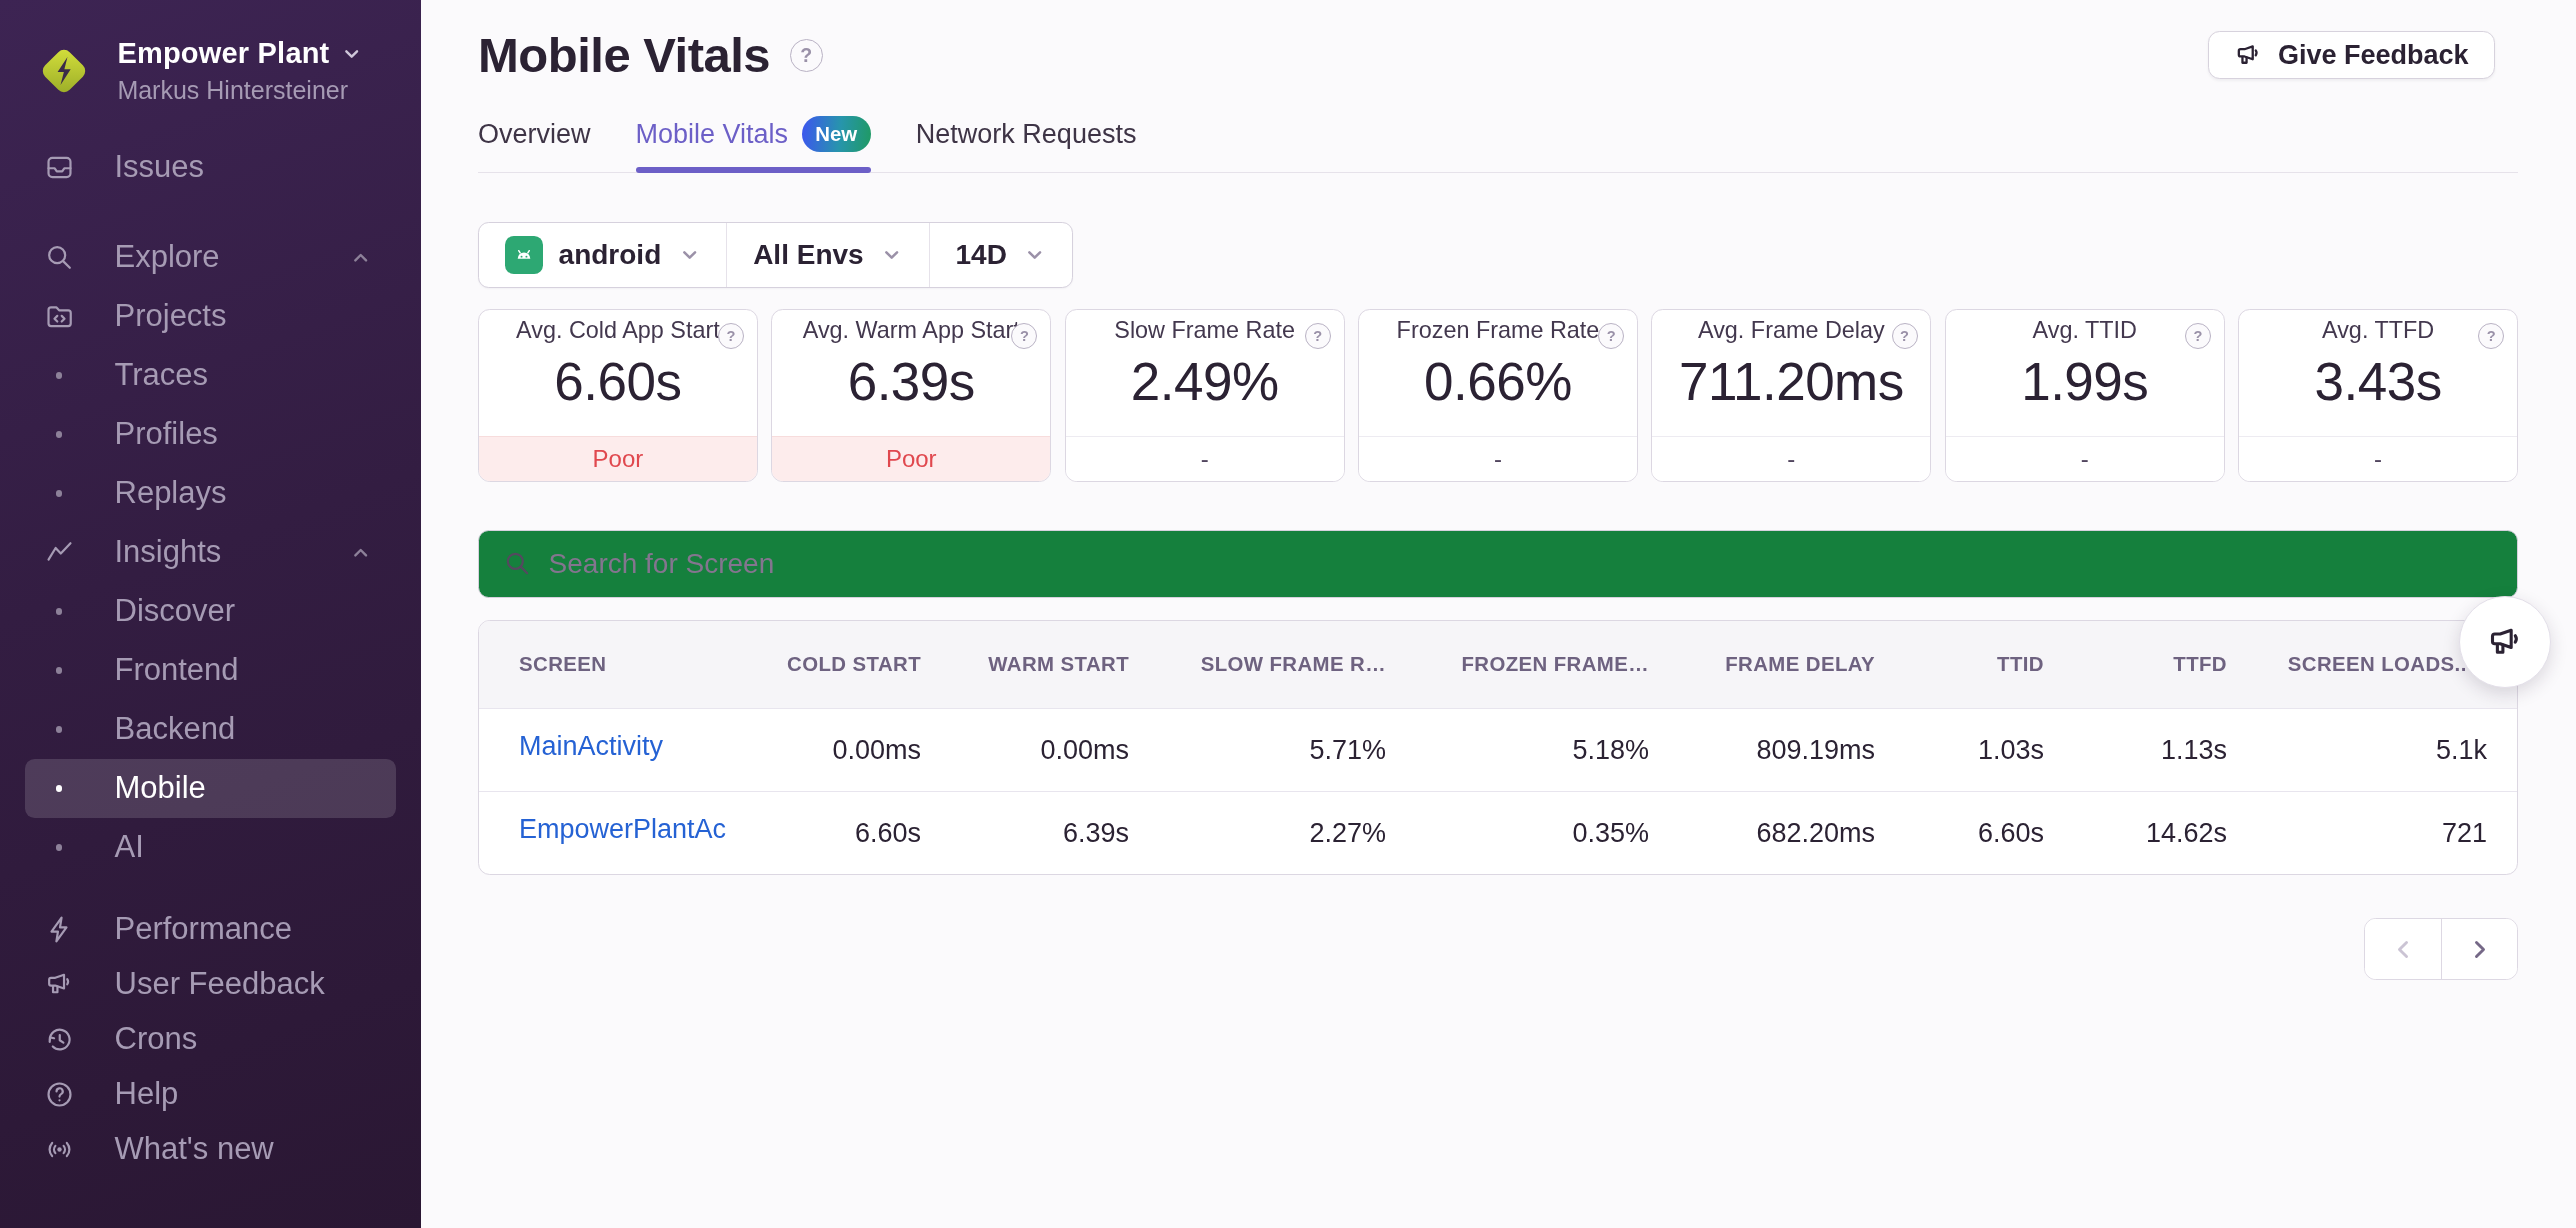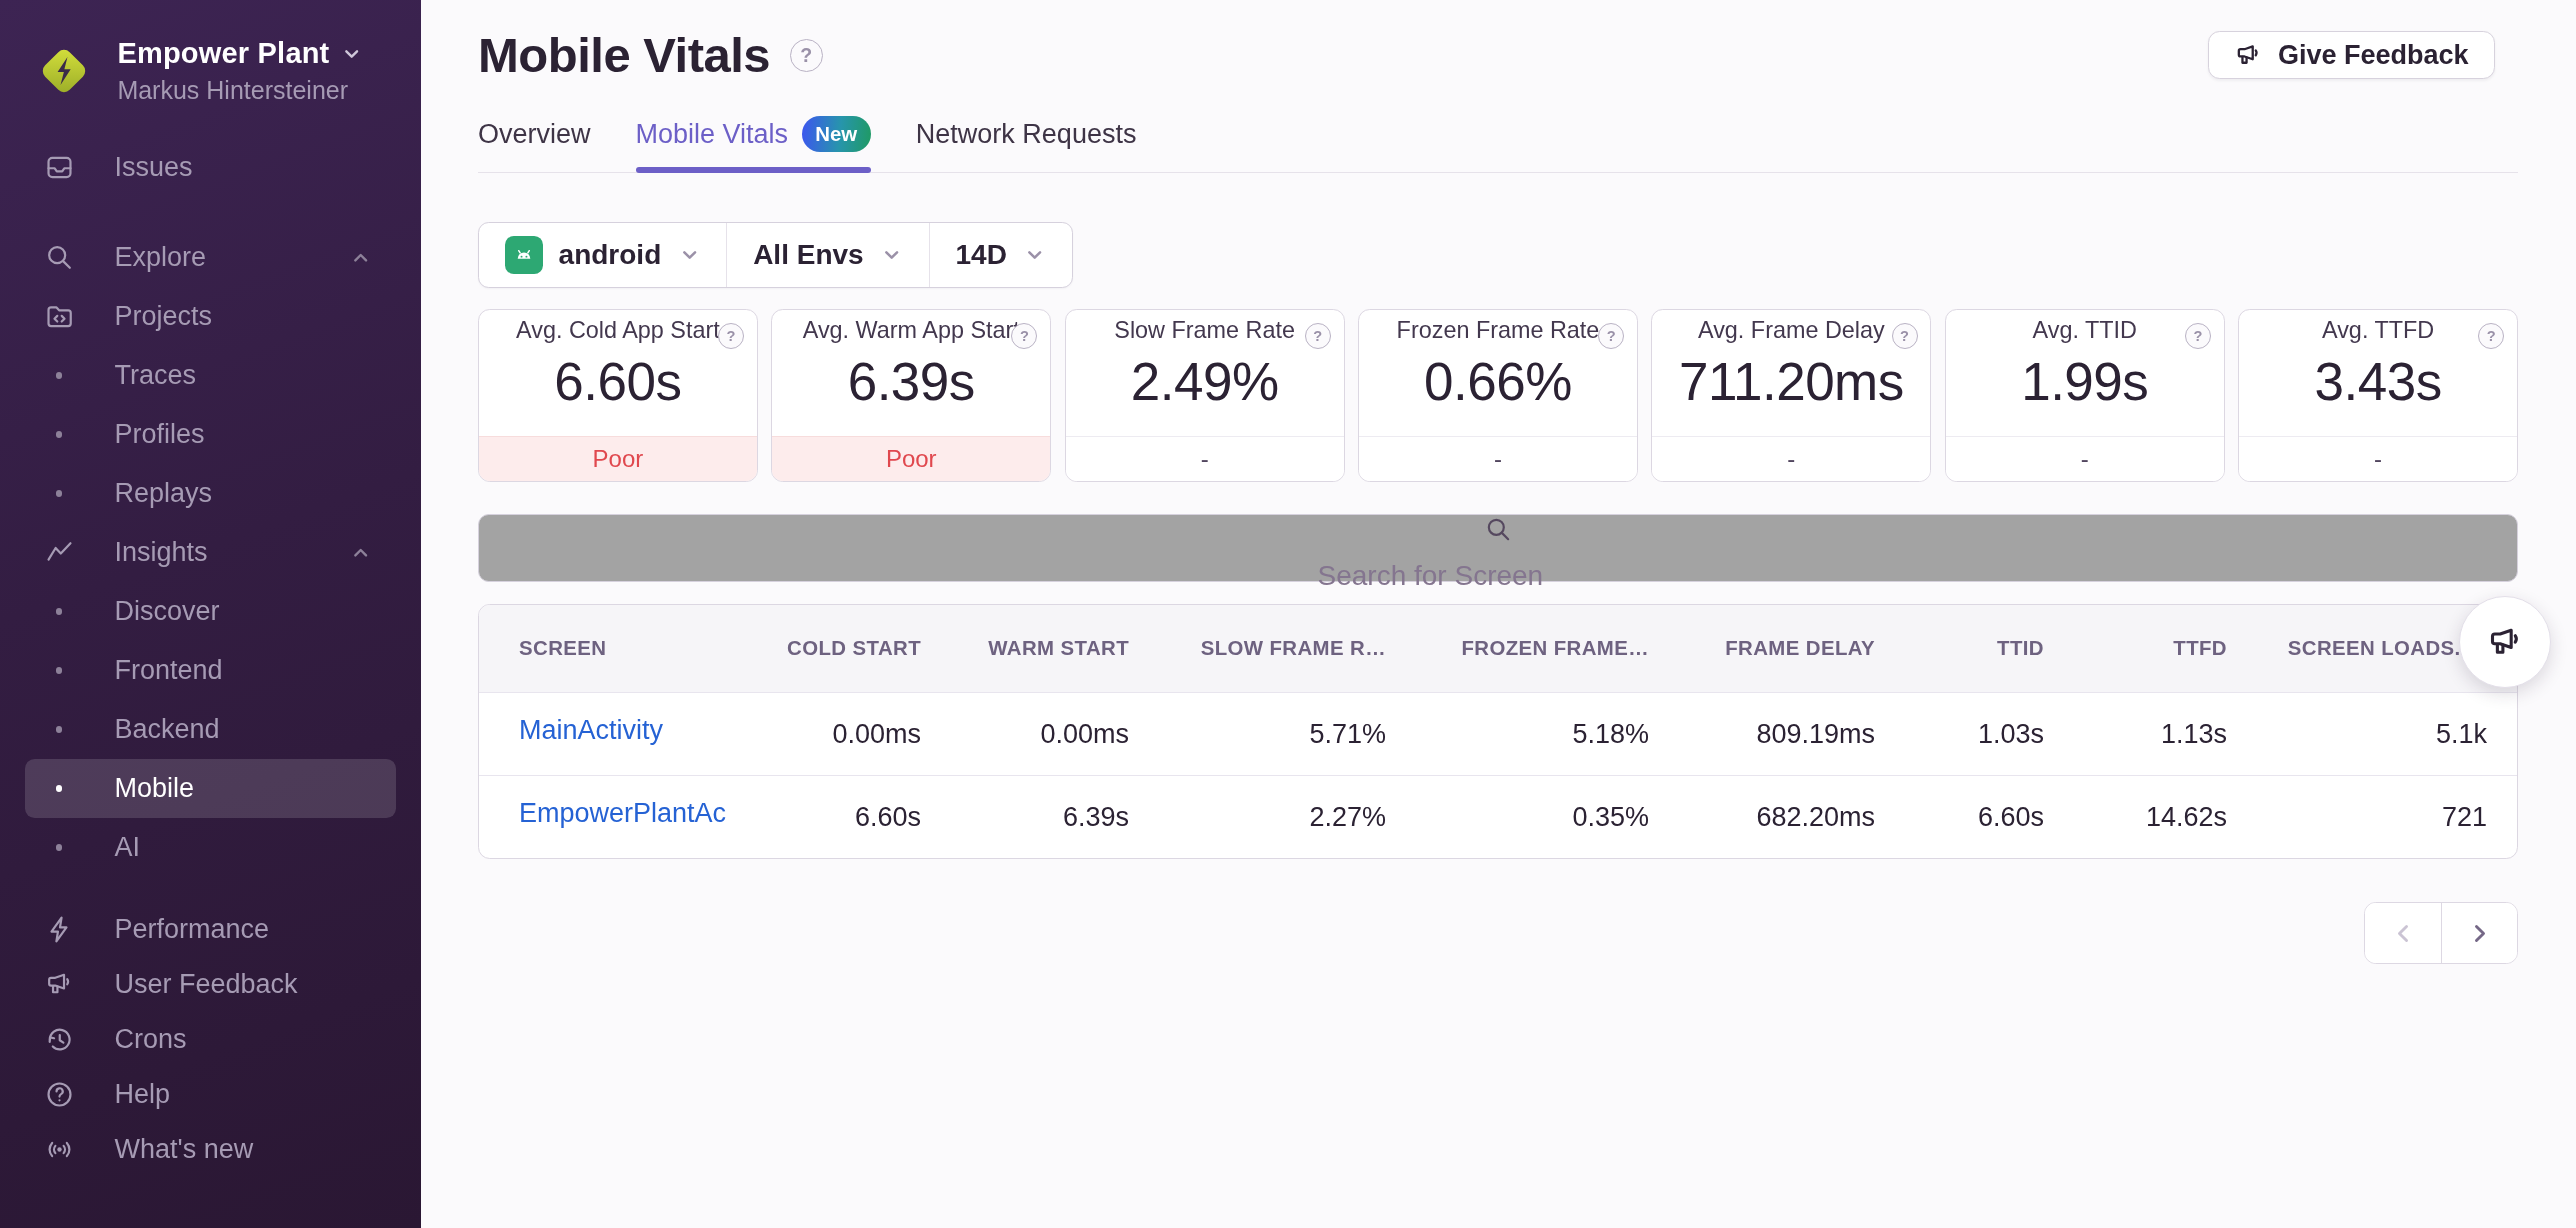"Issues" .nav-row { font-size: 27px -> 31px }
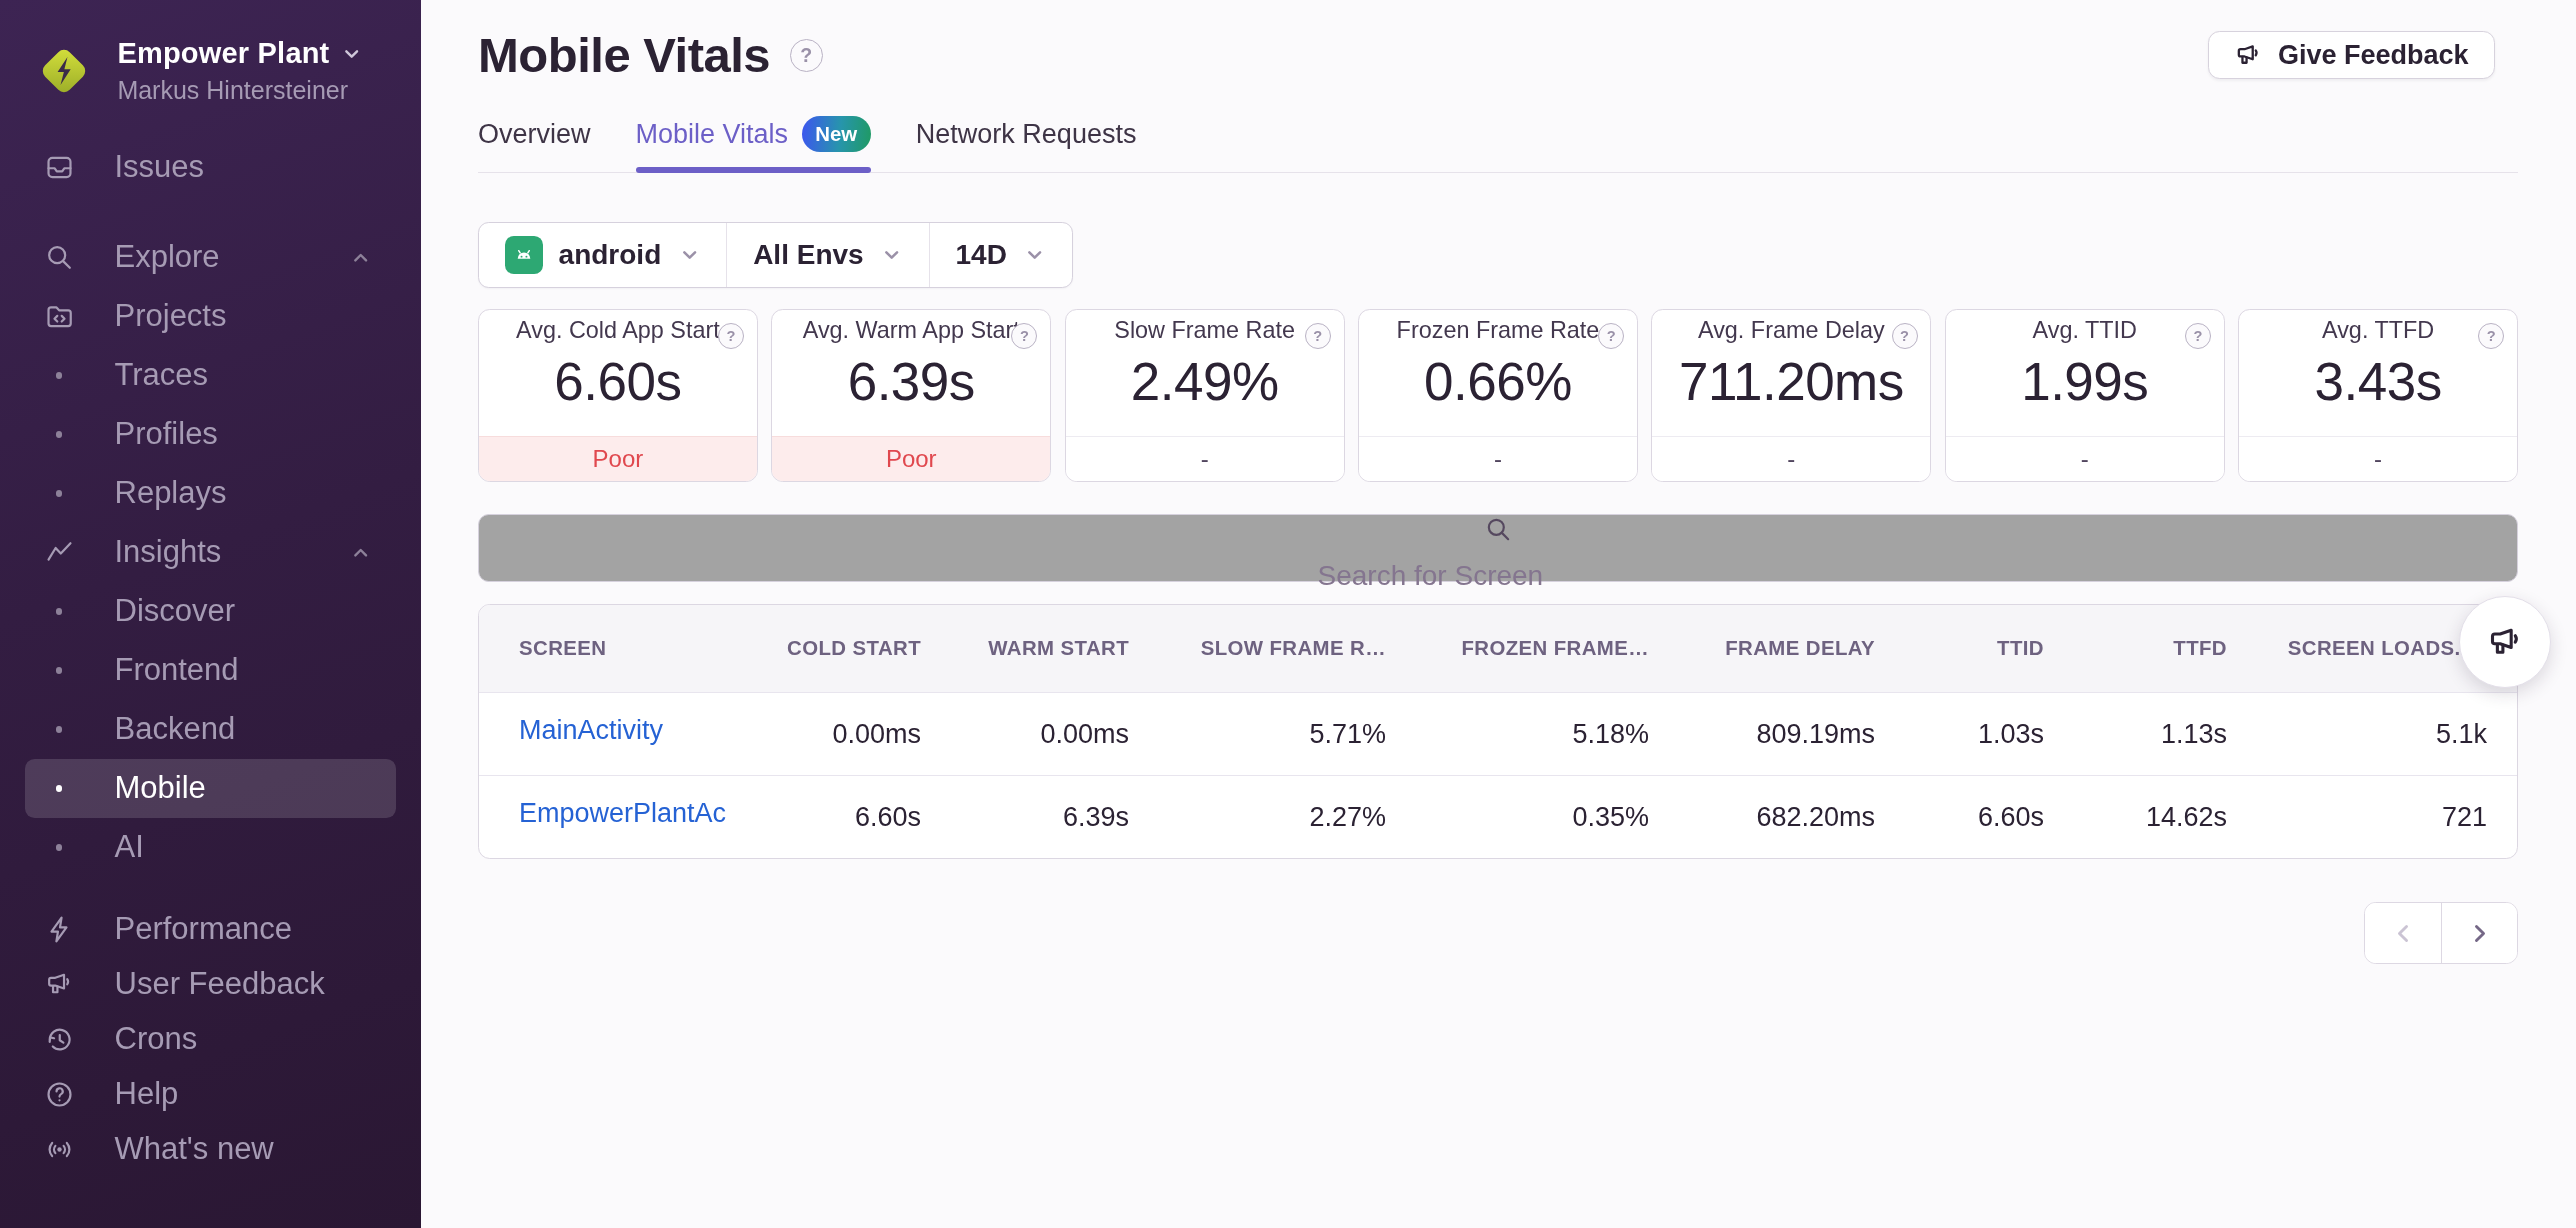"Search for Screen" .search-box { background: #a3a3a3 -> #15803d; flex-direction: column -> none; margin-top: 32px -> 48px }
